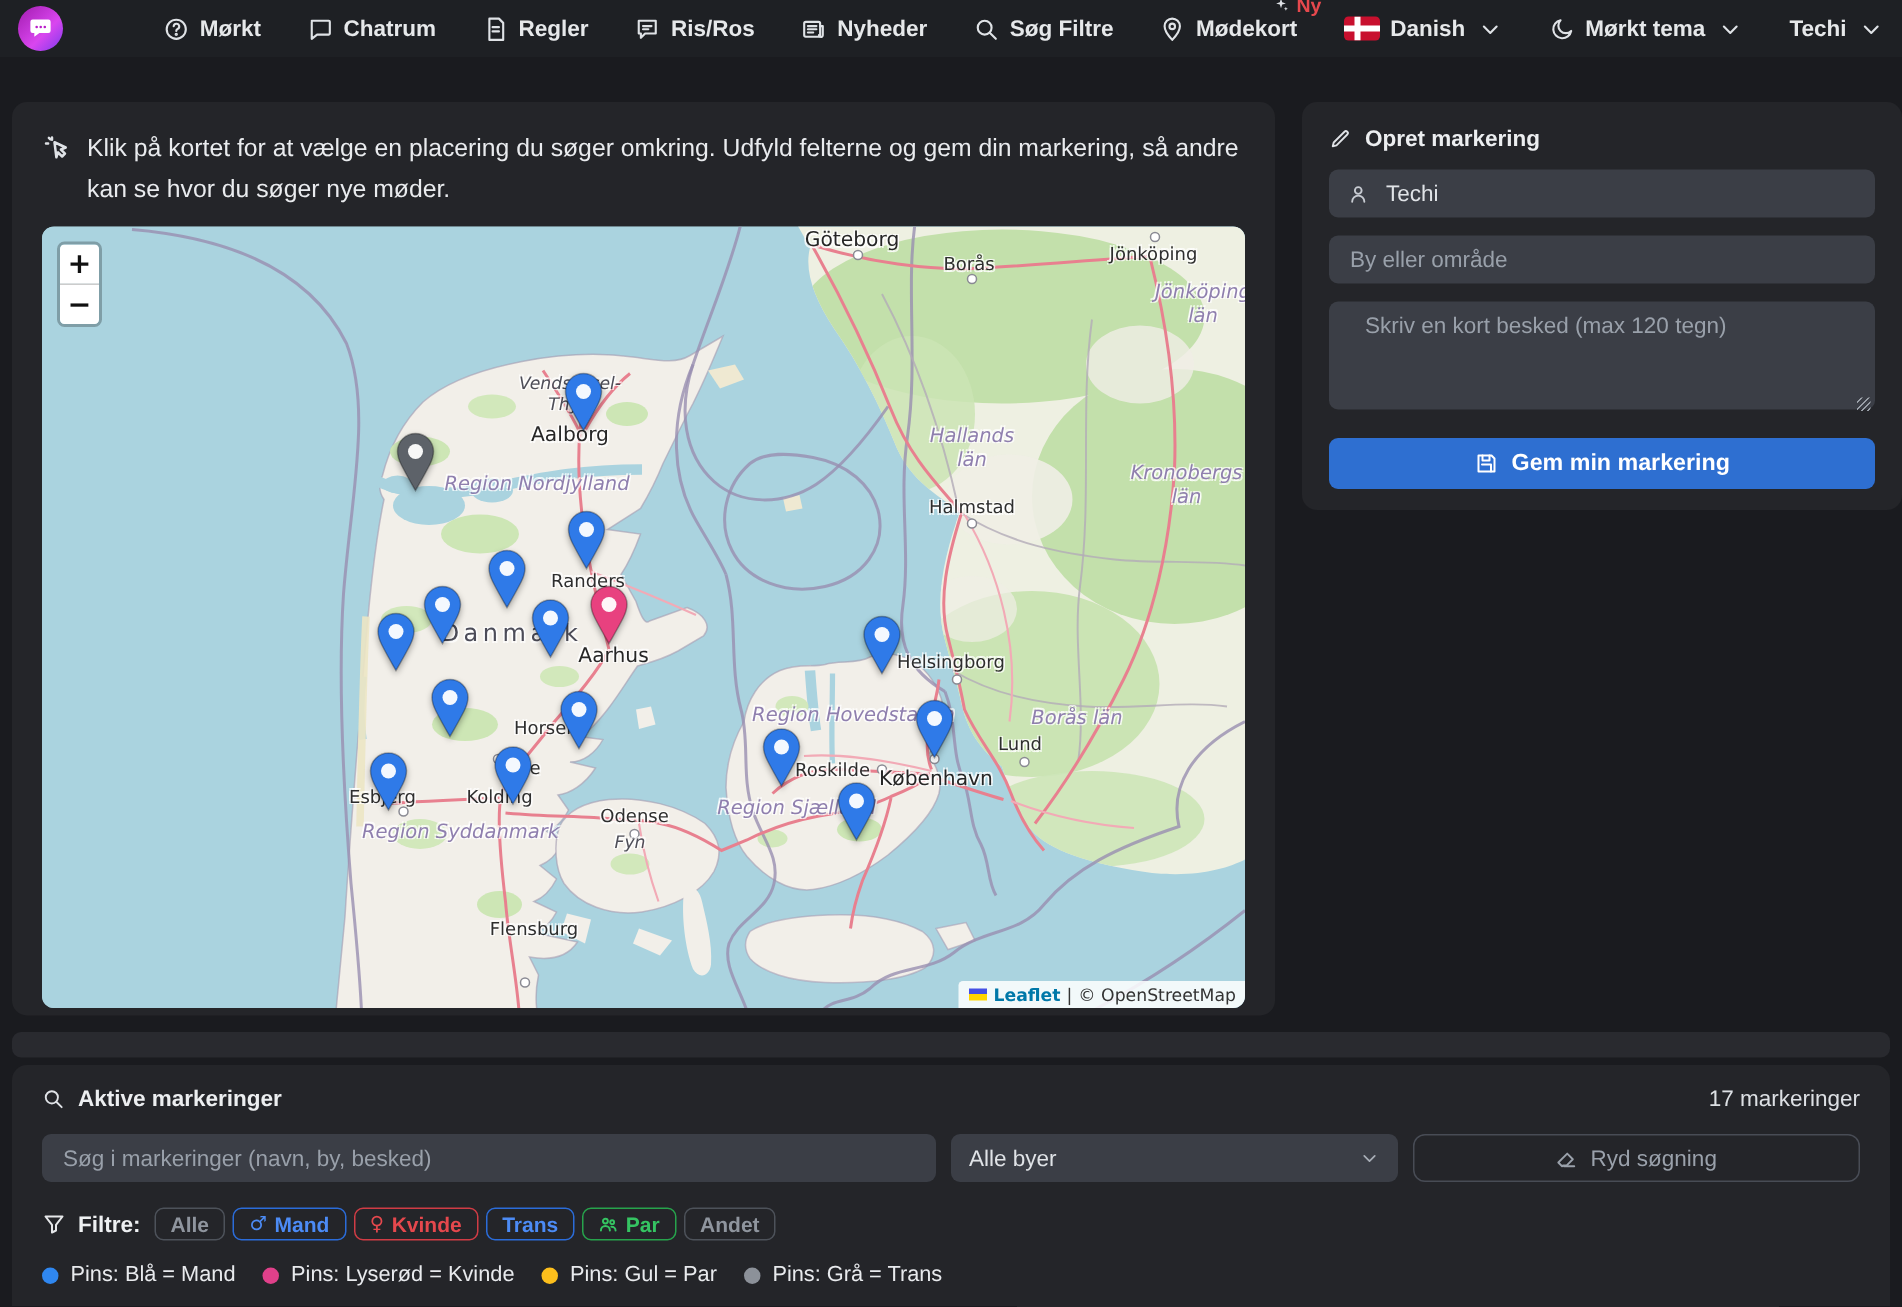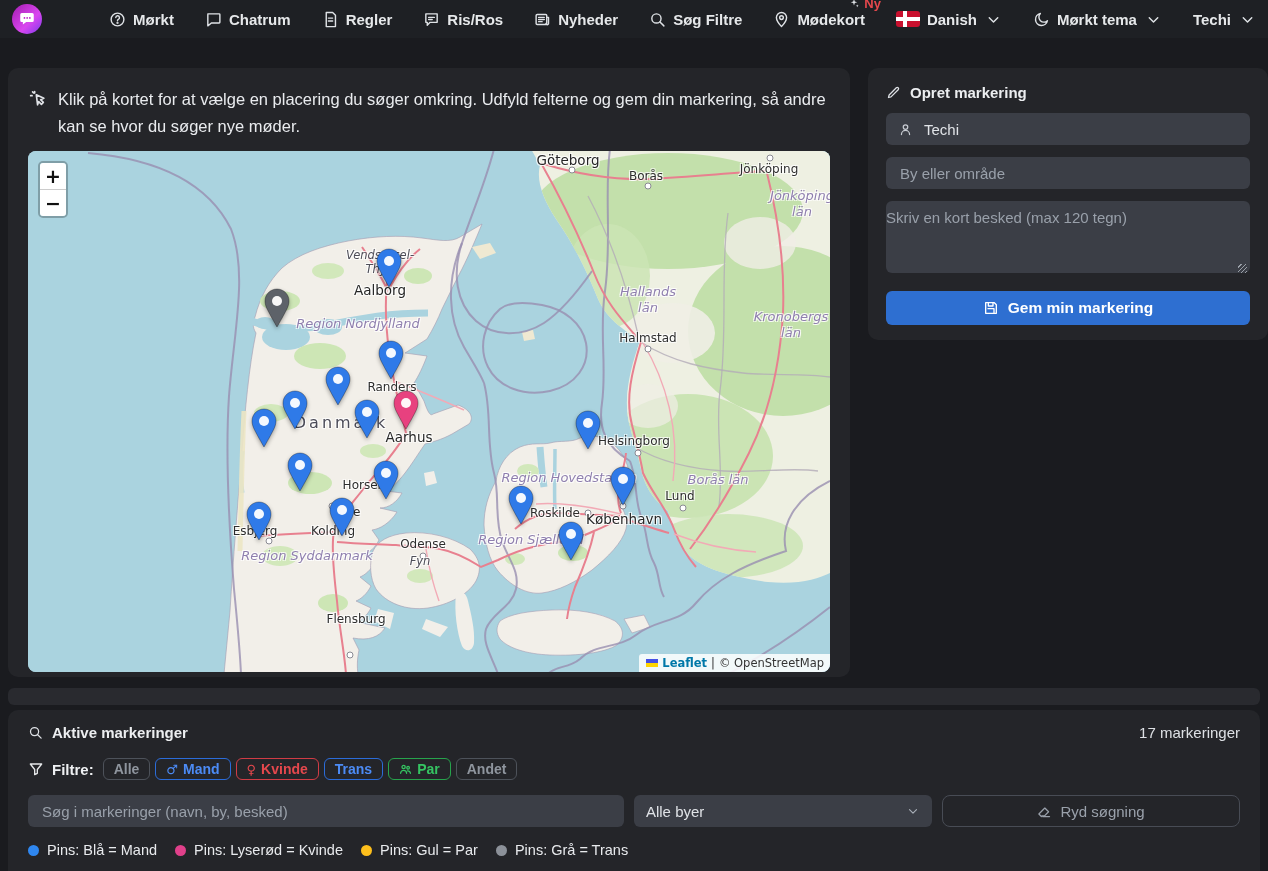"Skriv en kort besked (max" #message-field { padding: 8px 0 -> 8px 24px }
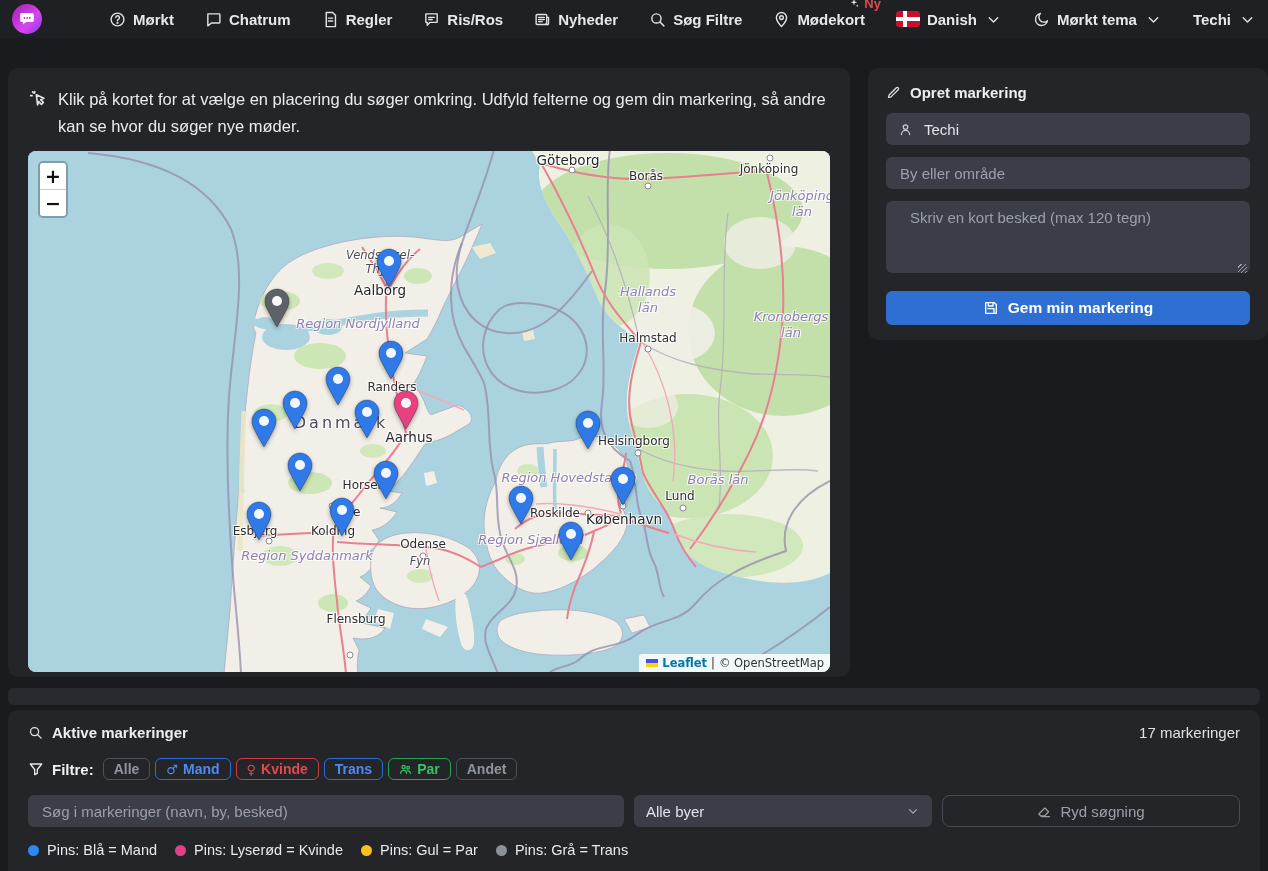"Filtre:" div { order: before "Søg i markeringer (navn, by," -> after "Søg i markeringer (navn, by," }
